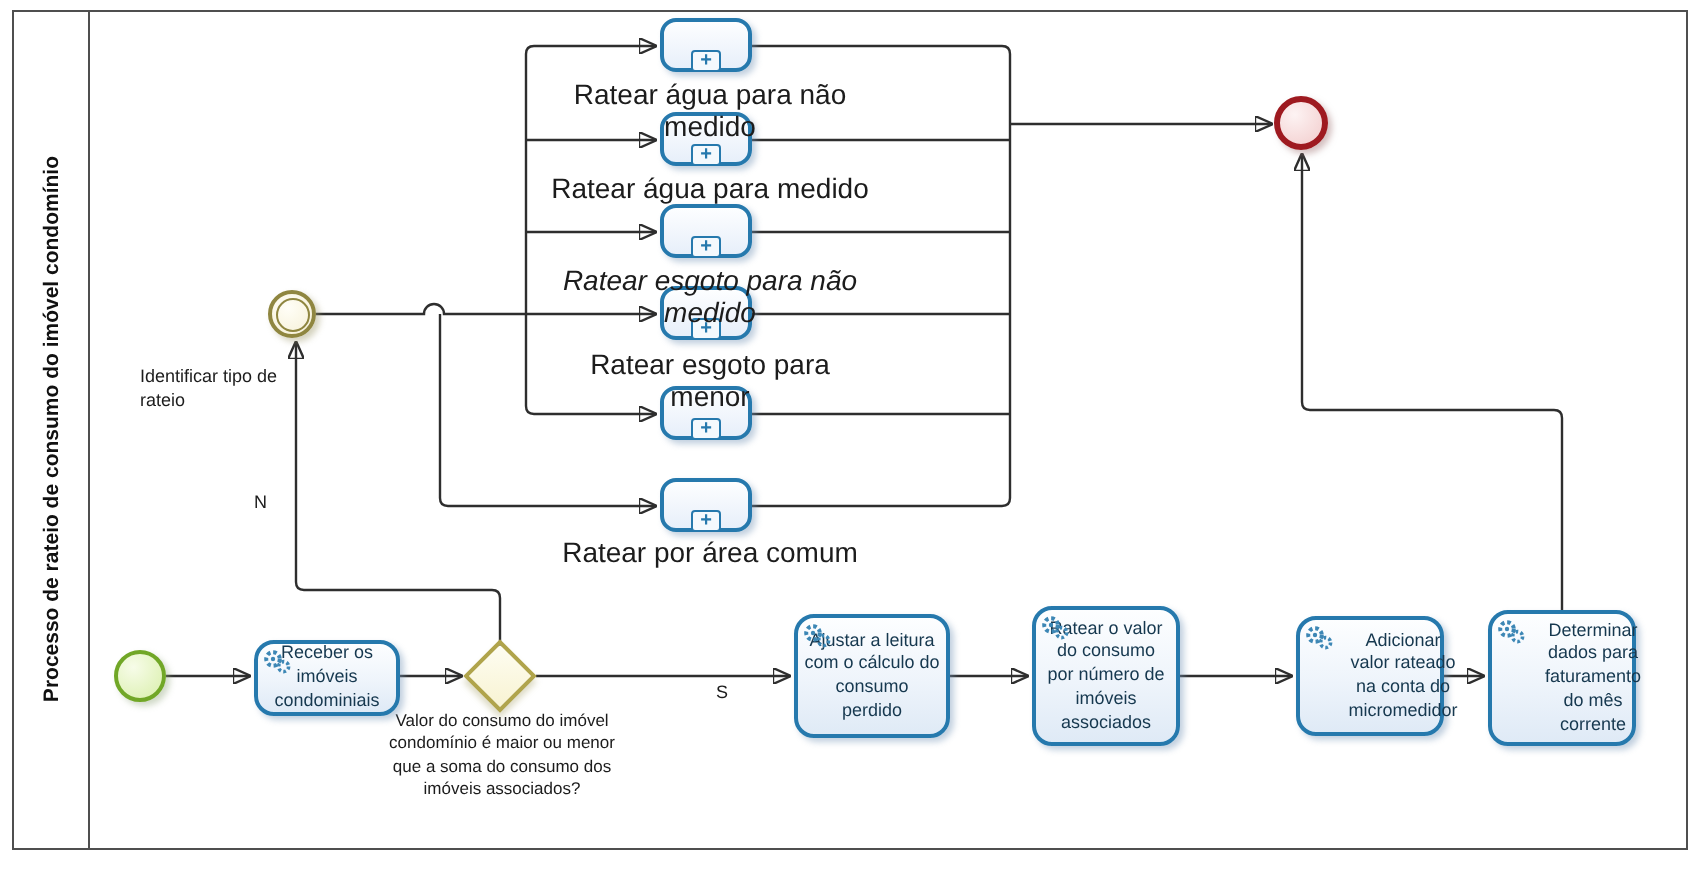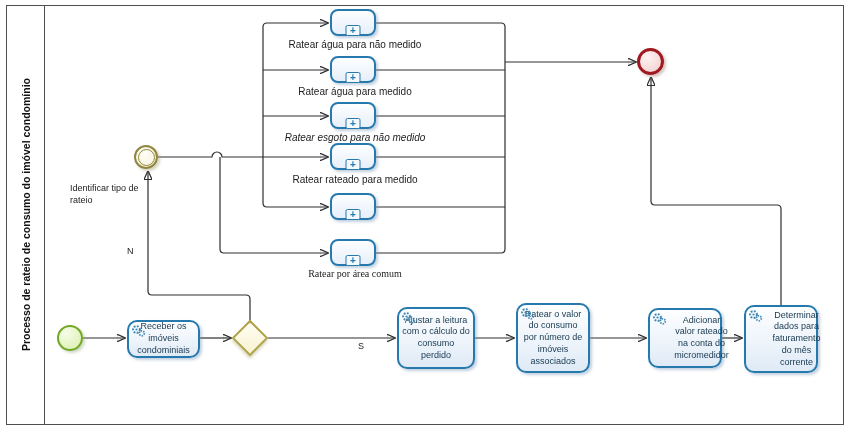"Ratear água para não medido" .sublabel { font-size: 10px -> 14px }
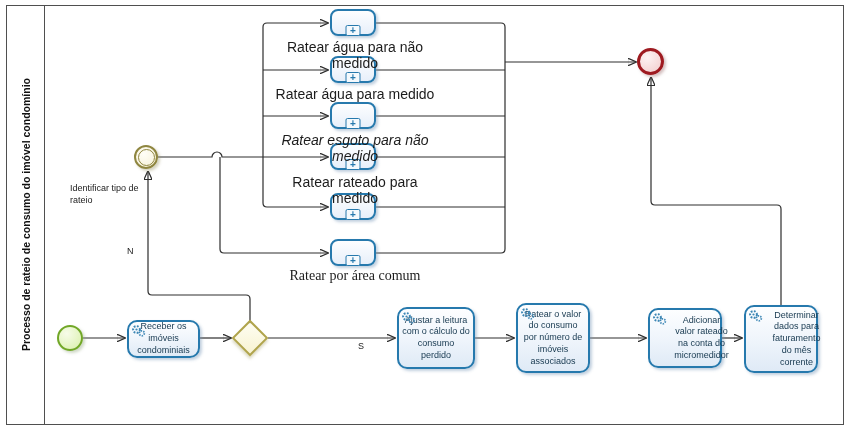"Ratear rateado para medido" div.sublabel { text: rateado para medido -> esgoto para menor }
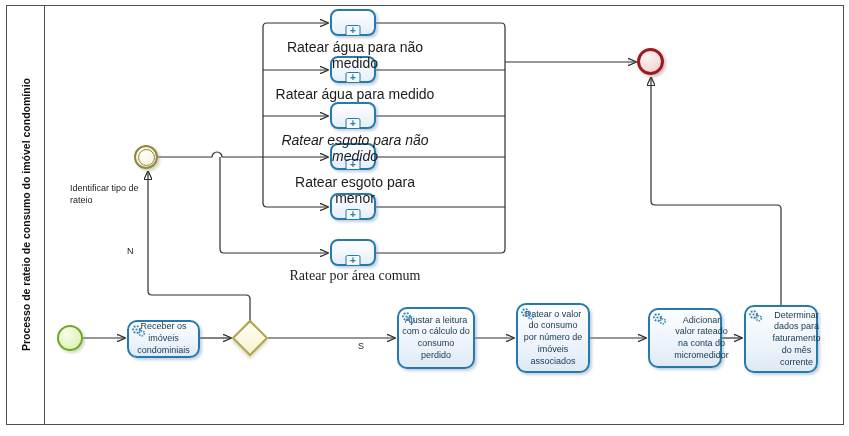"Ratear por área comum" div.sublabel { font-family: Liberation Serif, serif -> none }
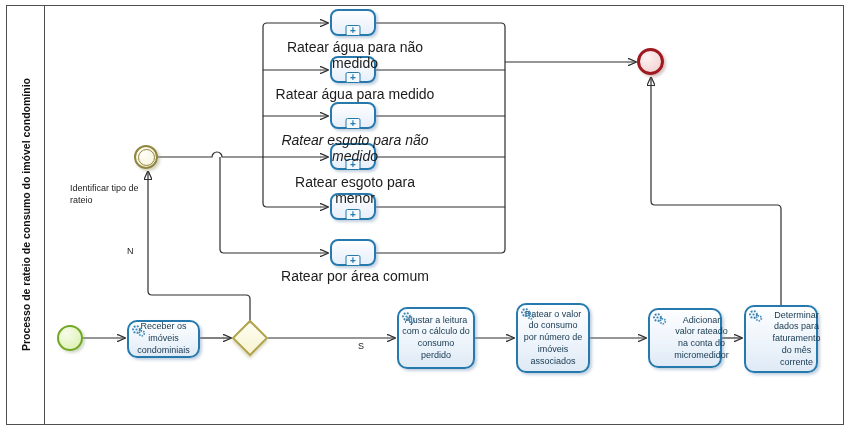"Valor do consumo do imóvel" div.question { html: none -> <div>Valor do consumo do imóvel condomínio é maior ou menor que a soma do consumo dos imóveis associados?</div> }
